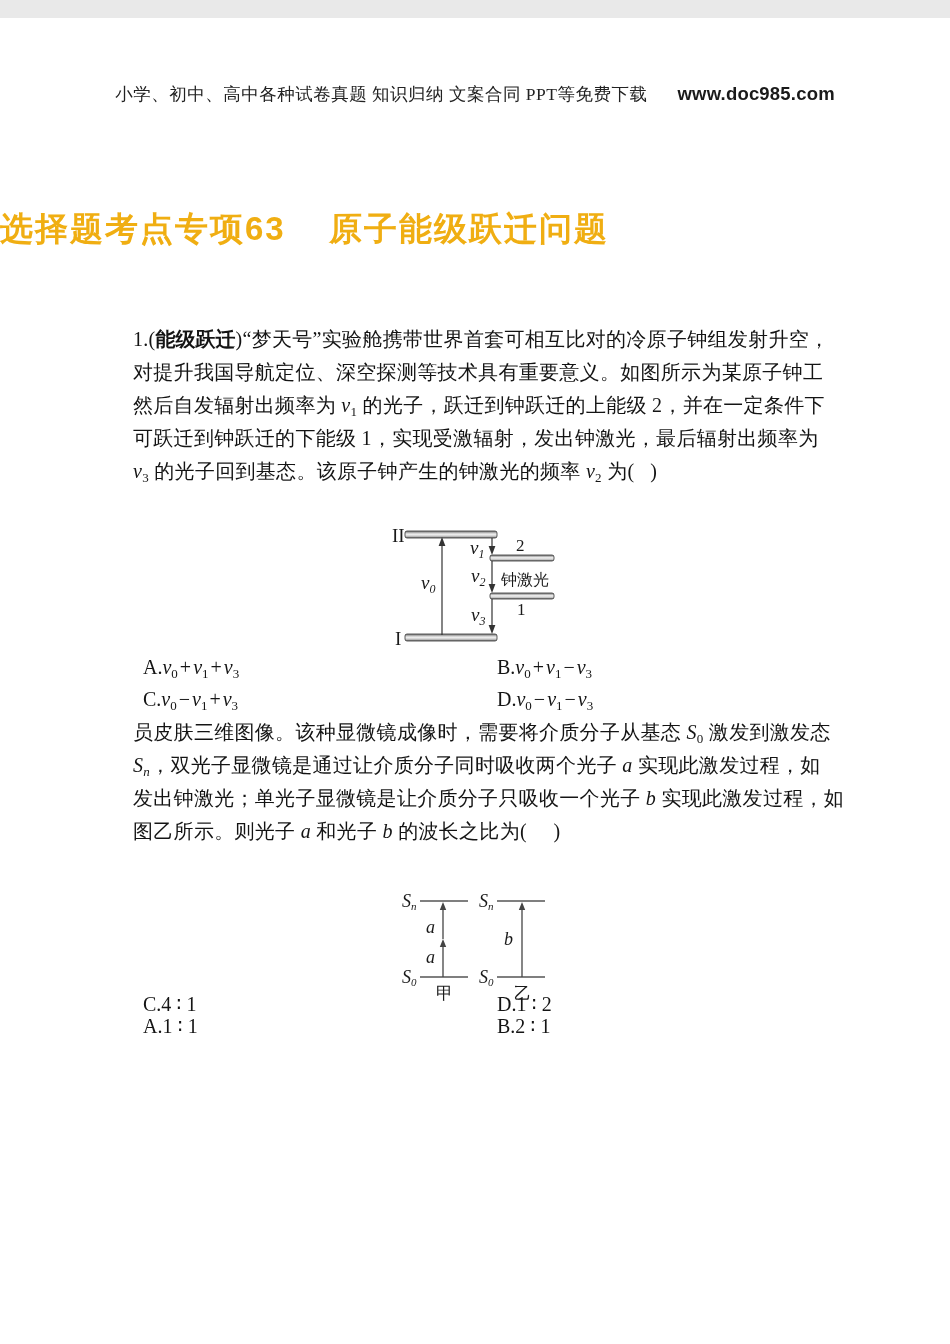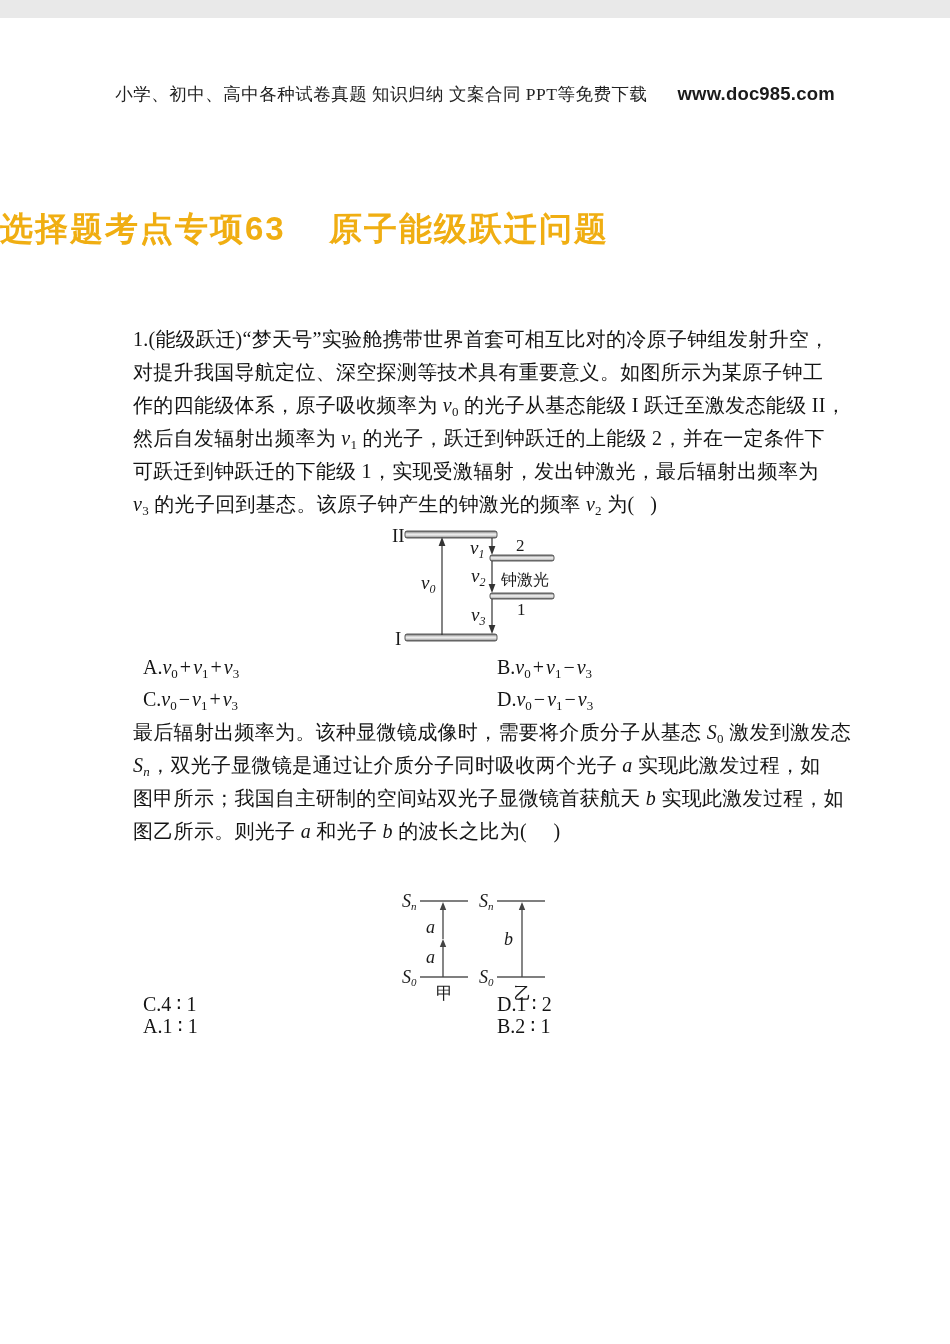"能级跃迁" .b { font-weight: 400 -> 700 }
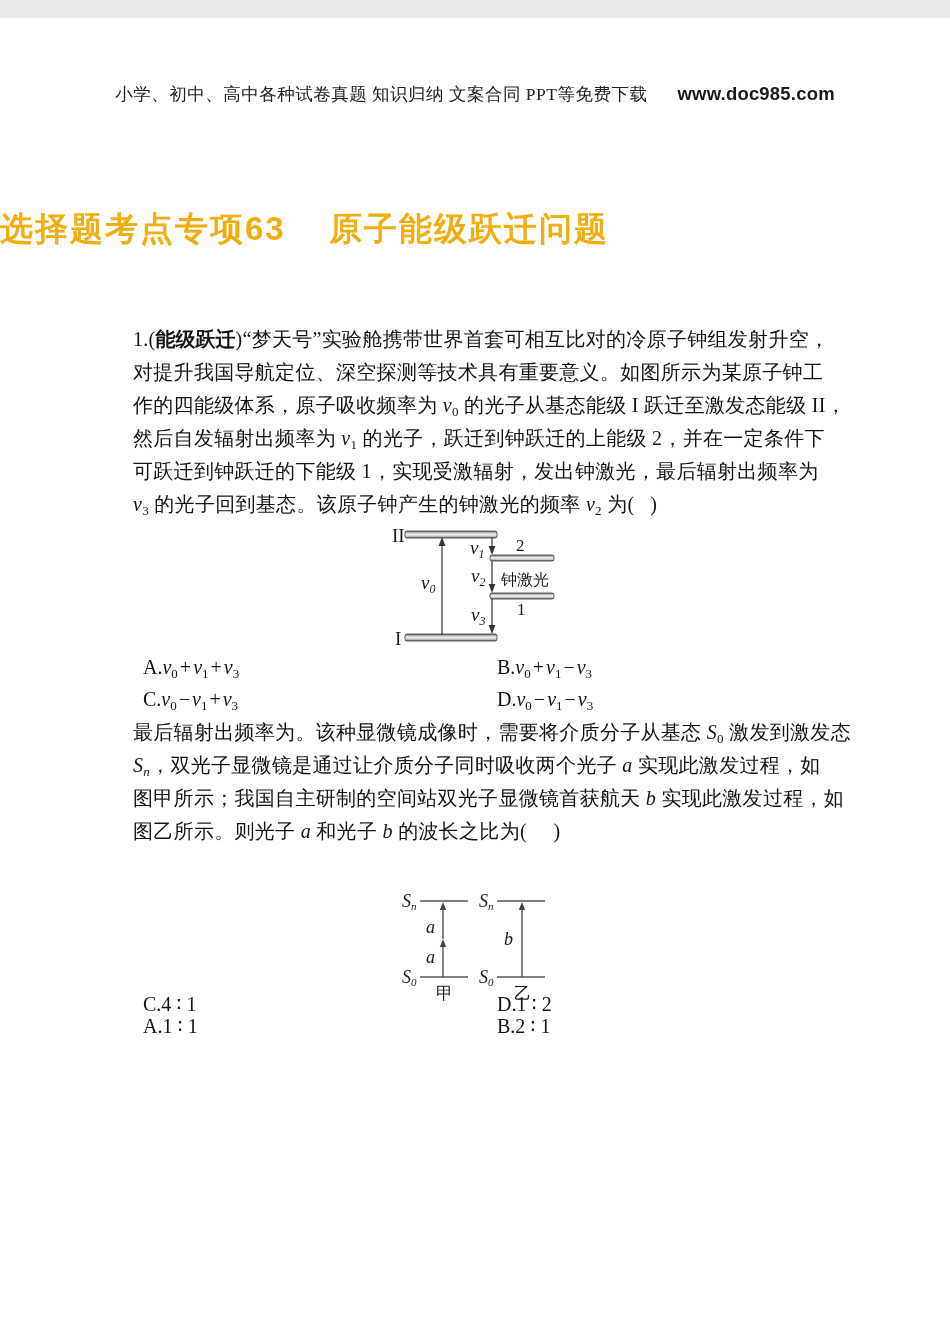"作的四能级体系，原子吸收频率为 v0 的光子从基态能级 I 跃迁至激发态能级" div.tline { html: <div><span>作的四能级体系，原子吸收频率为 </span><span>v</span><span>0</span><span> 的光子从基态能级 I 跃迁至激发态能级 II，</span></div> -> none }
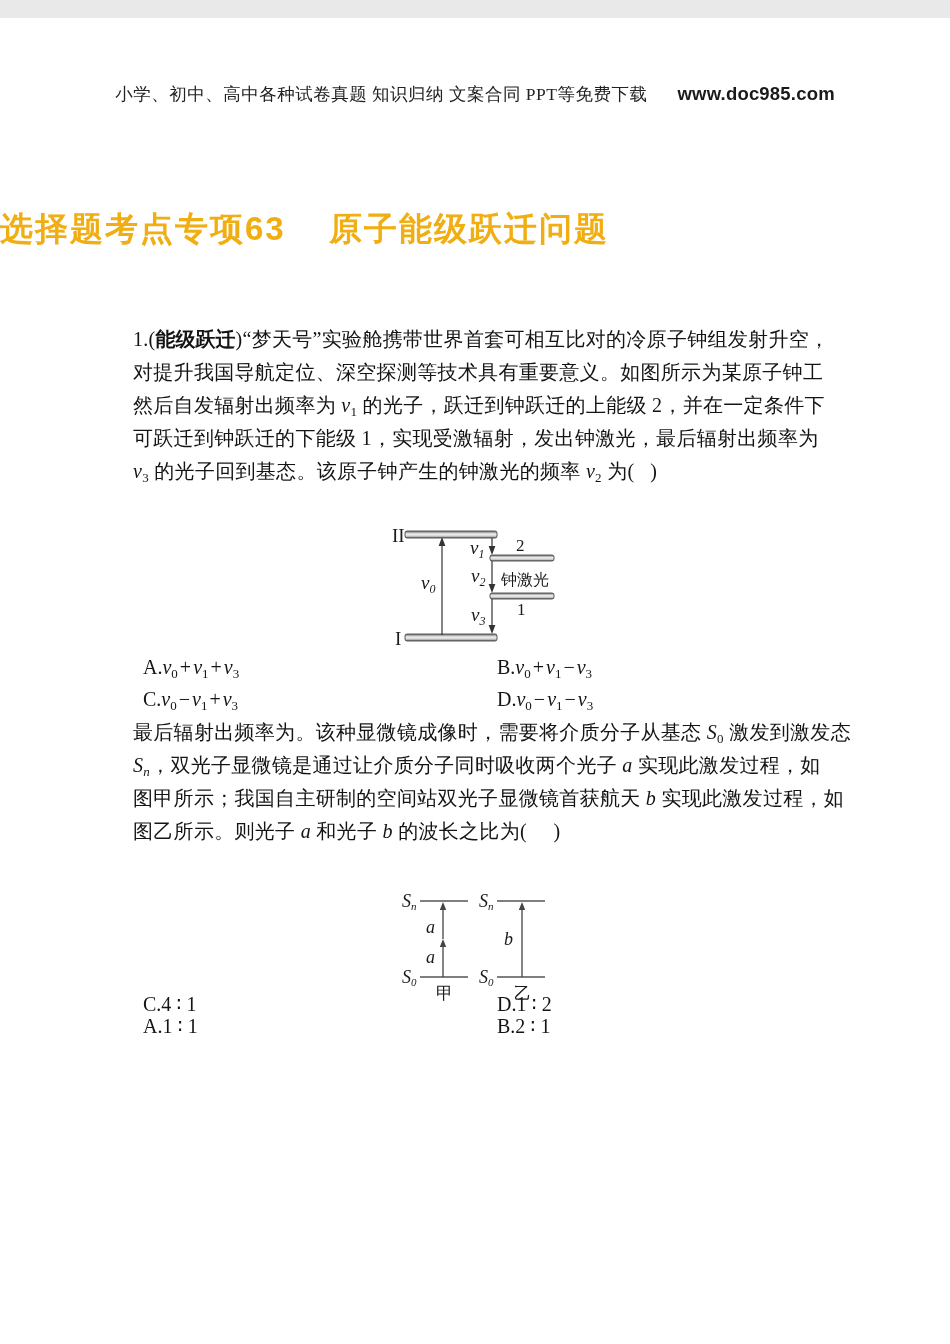"最后辐射出频率为。该种显微镜成像时，需要将介质分子从基态" span { text: 最后辐射出频率为 -> 员皮肤三维图像 }
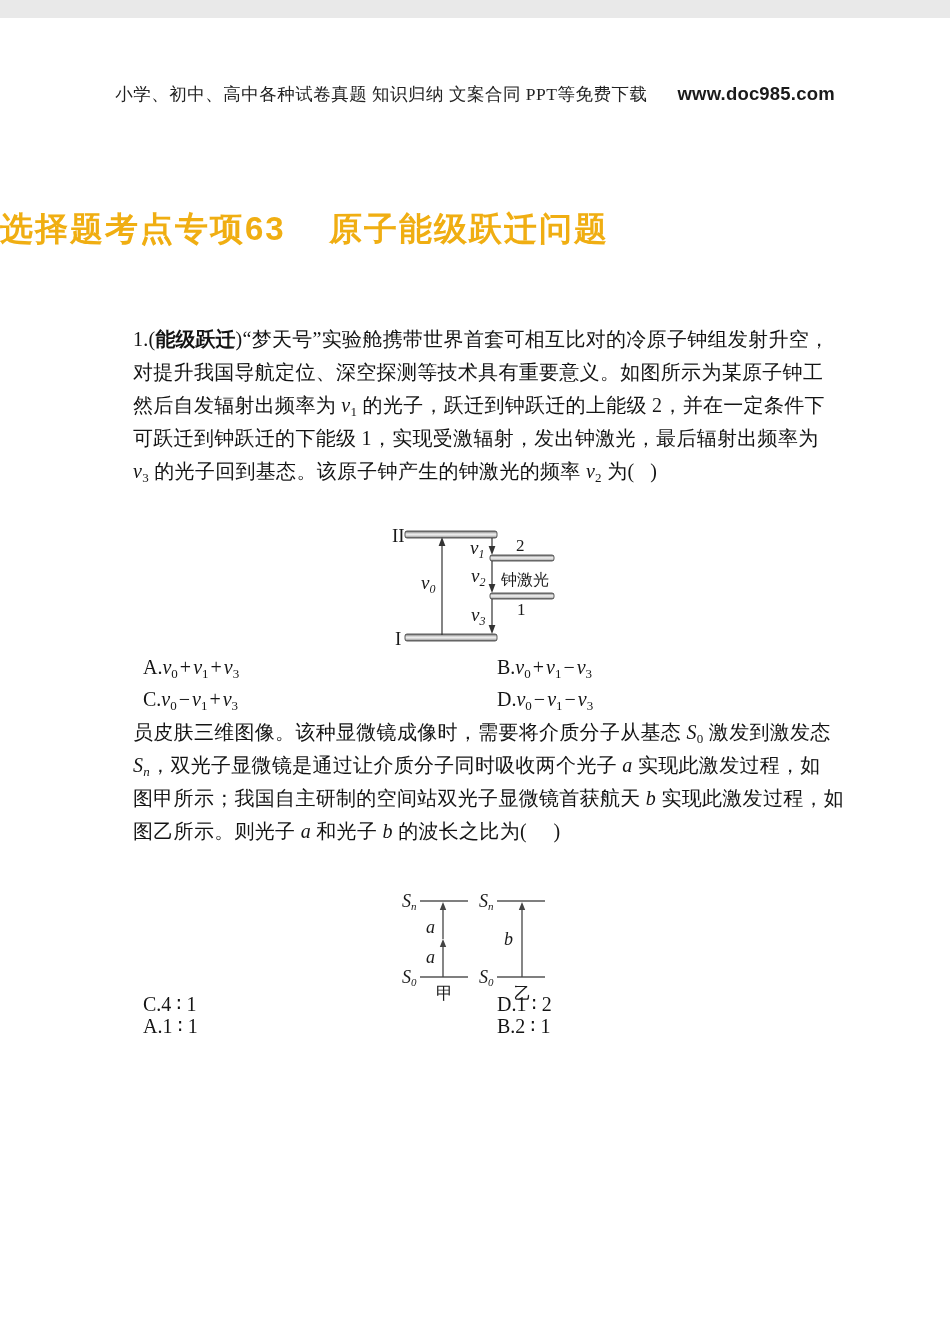"图甲所示；我国自主研制的空间站双光子显微镜首获航天" span { text: 图甲所示；我国自主研制的空间站双光子显微镜首获航天 -> 发出钟激光；单光子显微镜是让介质分子只吸收一个光子 }
